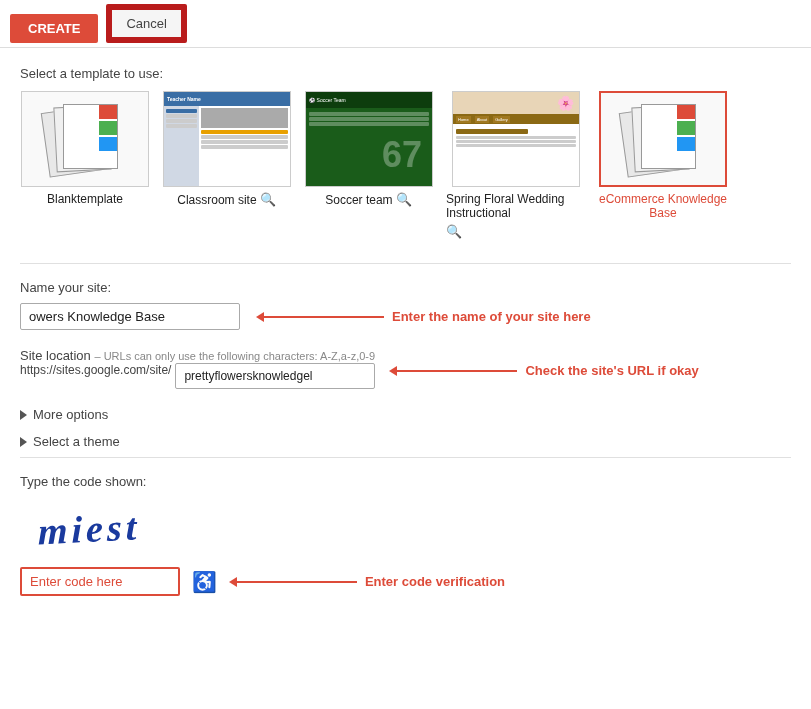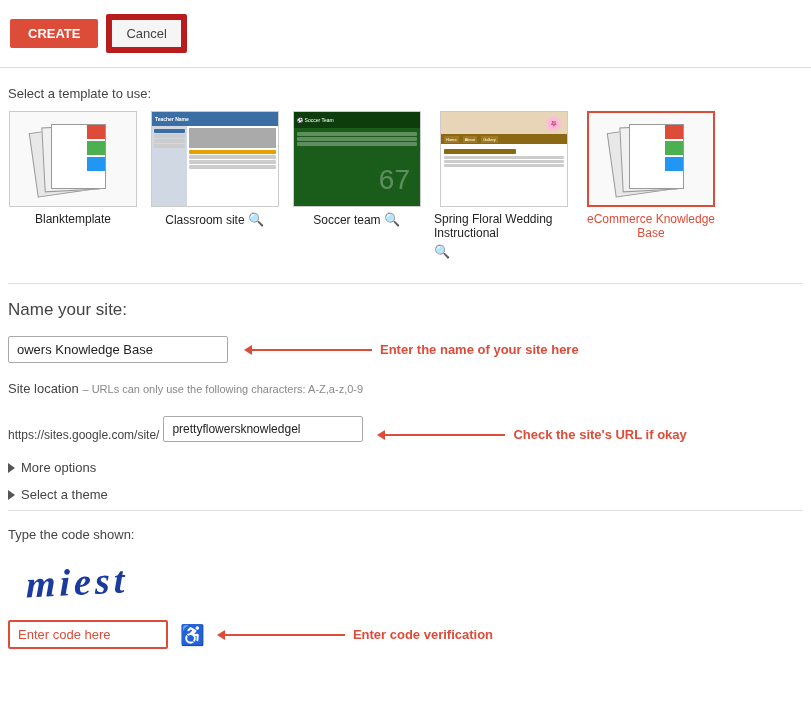"CREATE" .top-bar { align-items: center -> flex-end; padding: 14px 10px -> 4px 10px }
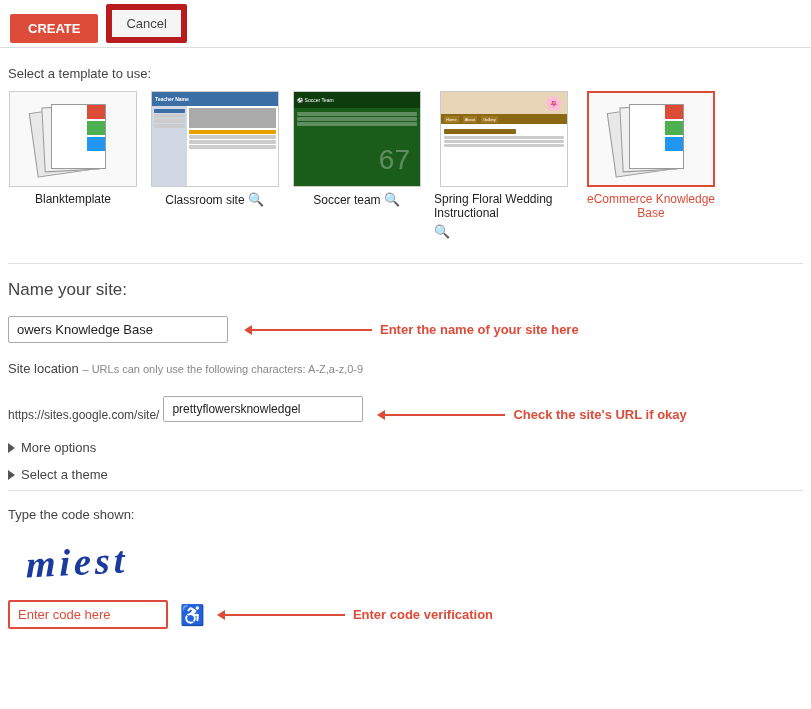"Select a template to use:" .content { padding: 18px 8px -> 18px 20px }
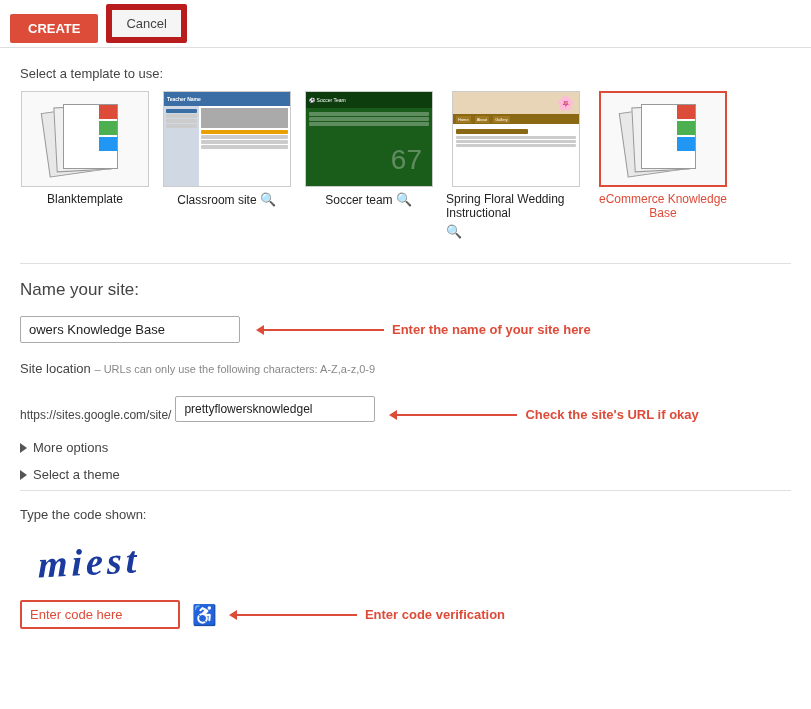"67" .soccer-number { font-size: 28px -> 36px; font-weight: normal -> bold }
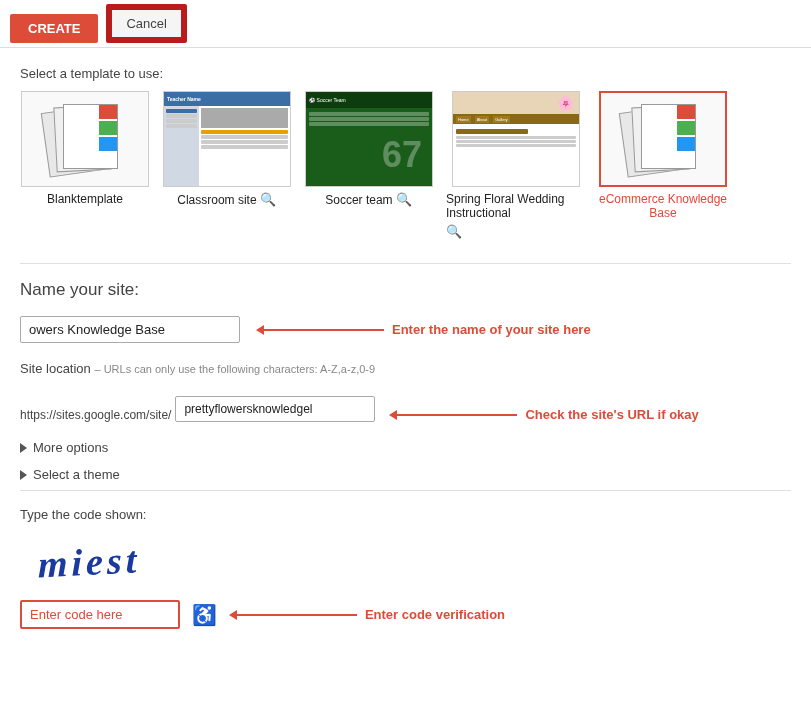"Name your site:" .field-label { font-size: 17px -> 13px; margin-bottom: 16px -> 8px }
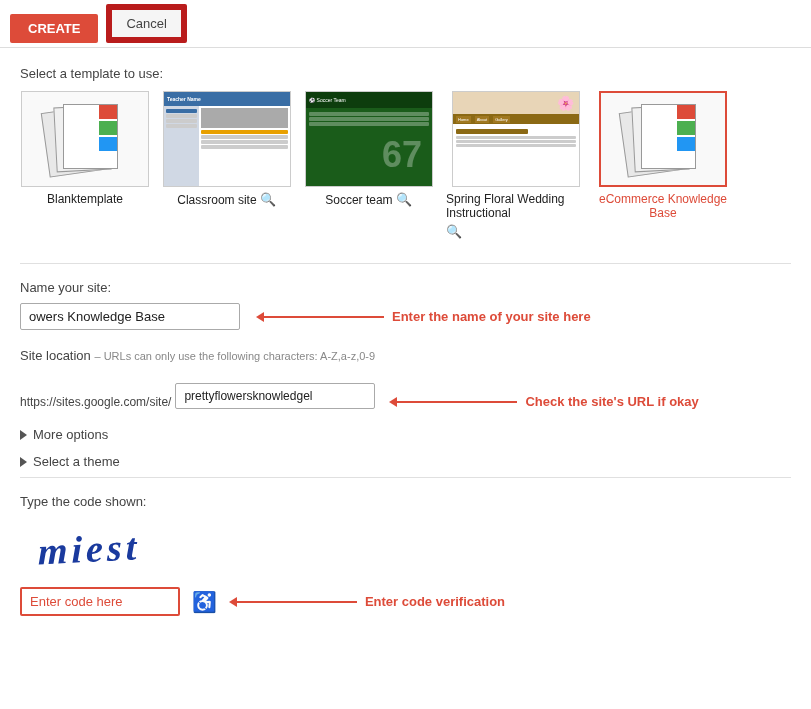"https://sites.google.com/site/" .location-row { align-items: flex-end -> flex-start; margin-top: 20px -> 0 }
